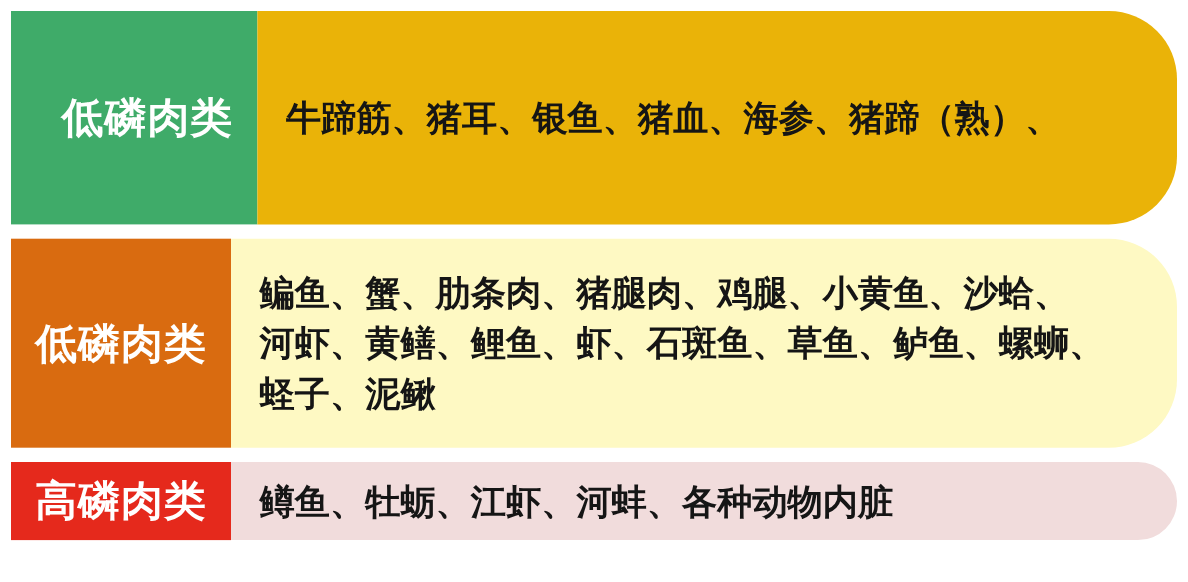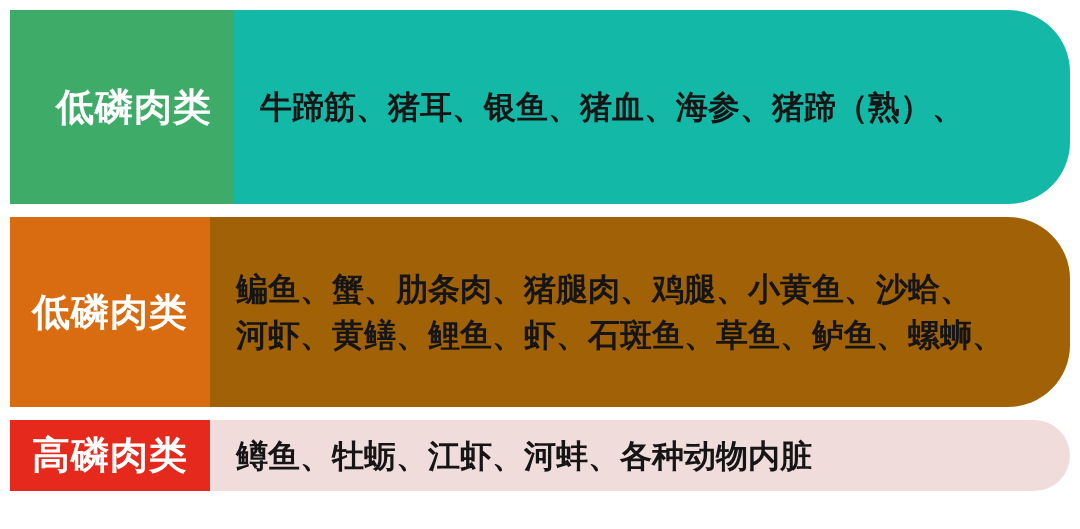"牛蹄筋、猪耳、银鱼、猪血、海参、猪蹄（熟）、" div.content { background-color: #14b8a6 -> #eab308 }
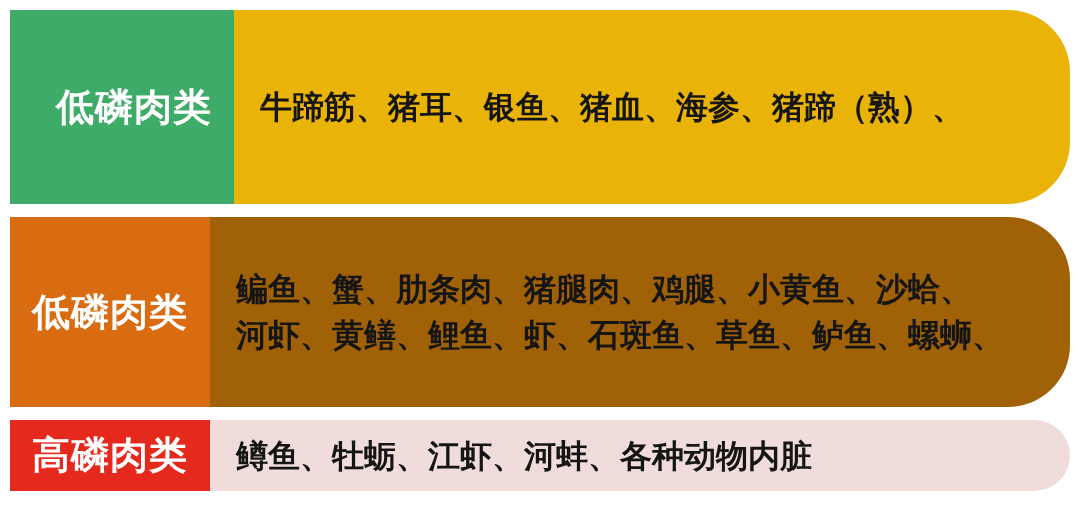"鳊鱼、蟹、肋条肉、猪腿肉、鸡腿、小黄鱼、沙蛤、" div.content { background-color: #a16207 -> #fef9c3 }
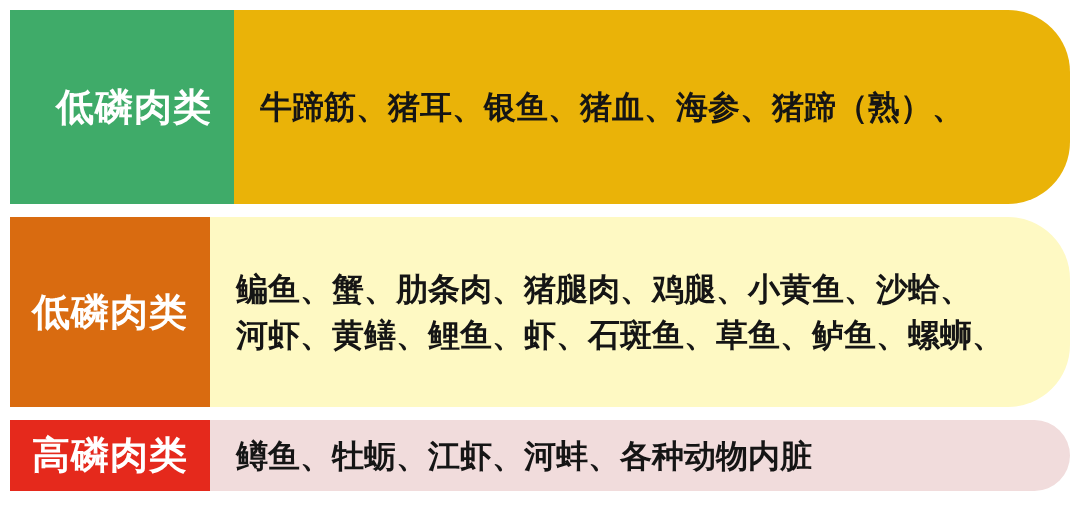"蛏子、泥鳅" span.line { html: none -> <span>蛏子、泥鳅</span> }
